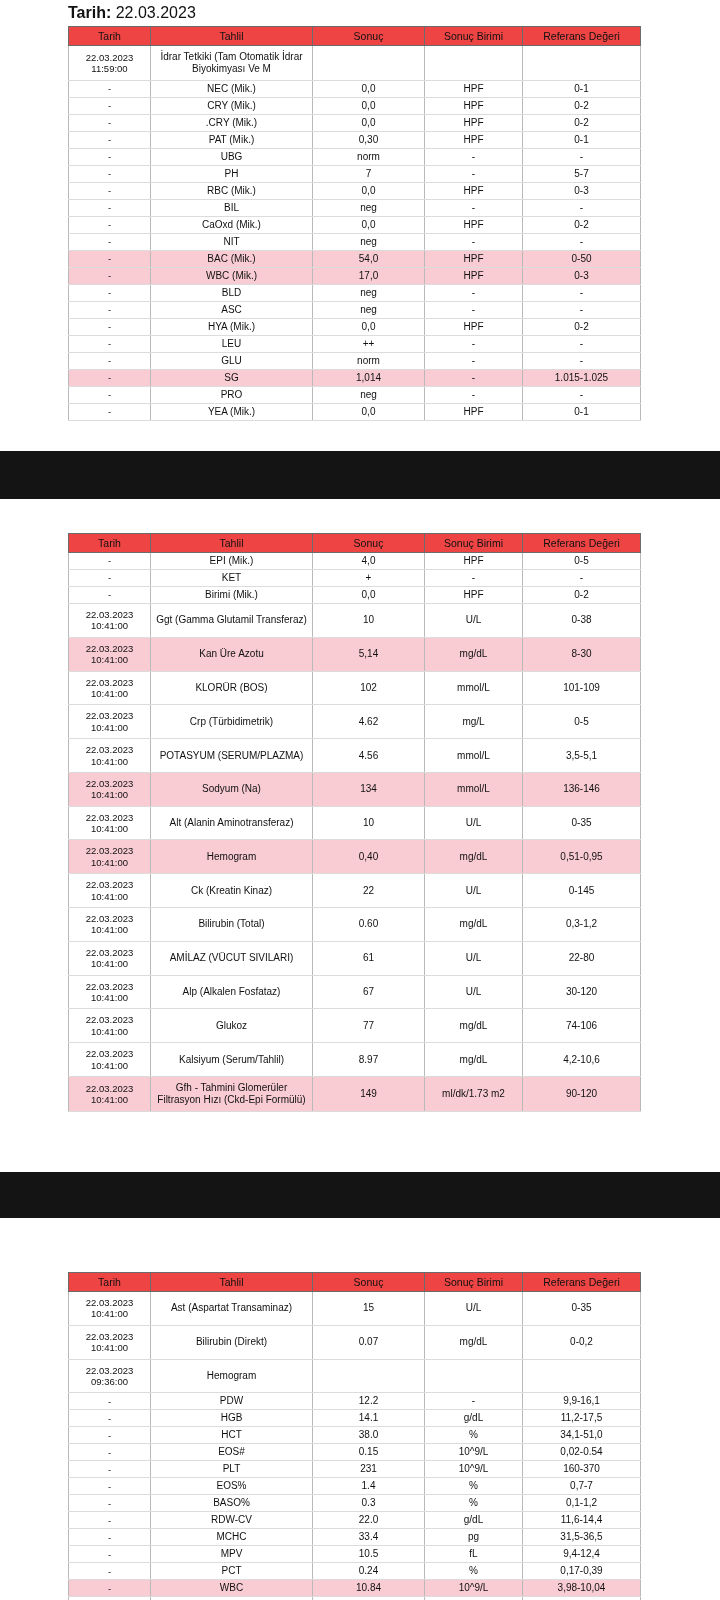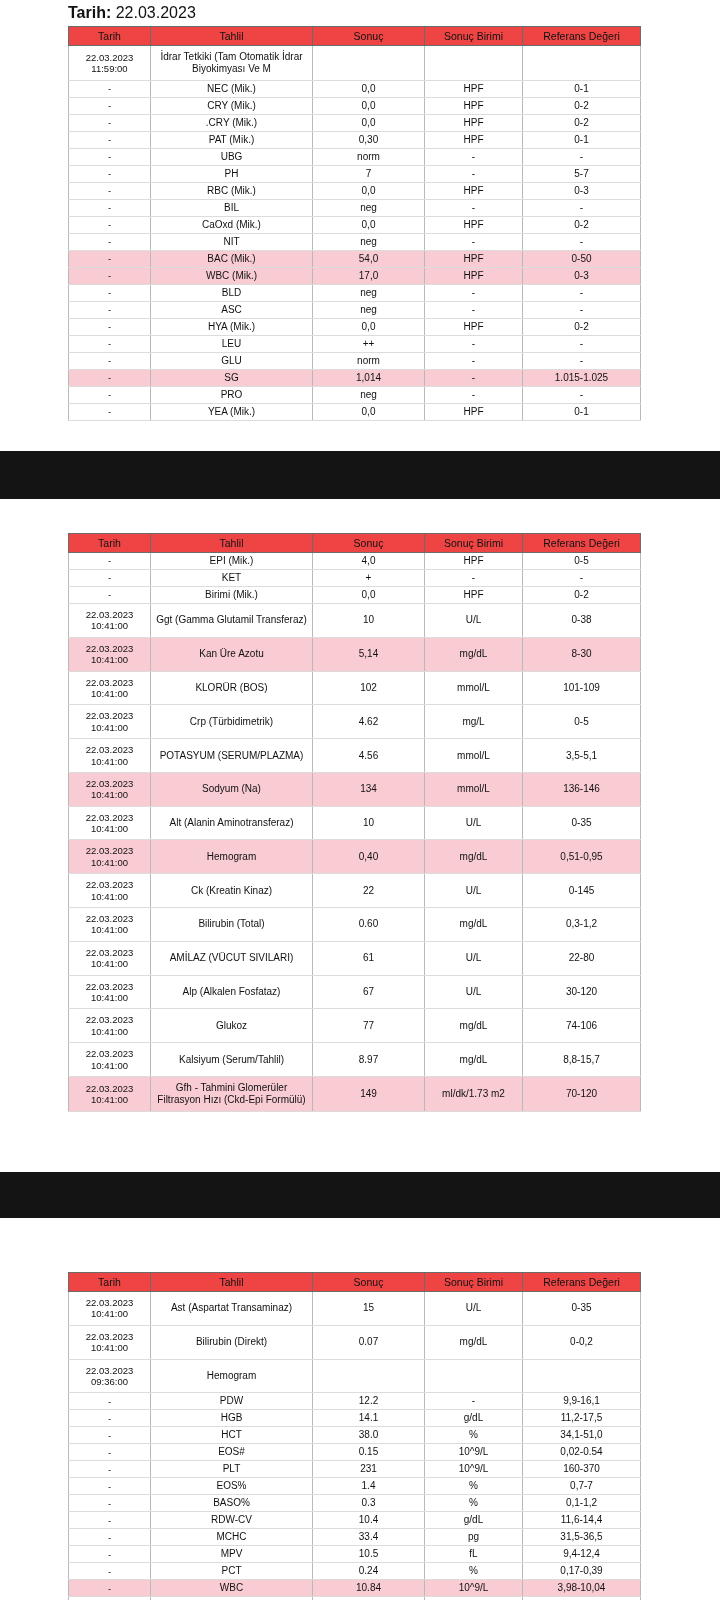"8,8-15,7" td { text: 8,8-15,7 -> 4,2-10,6 }
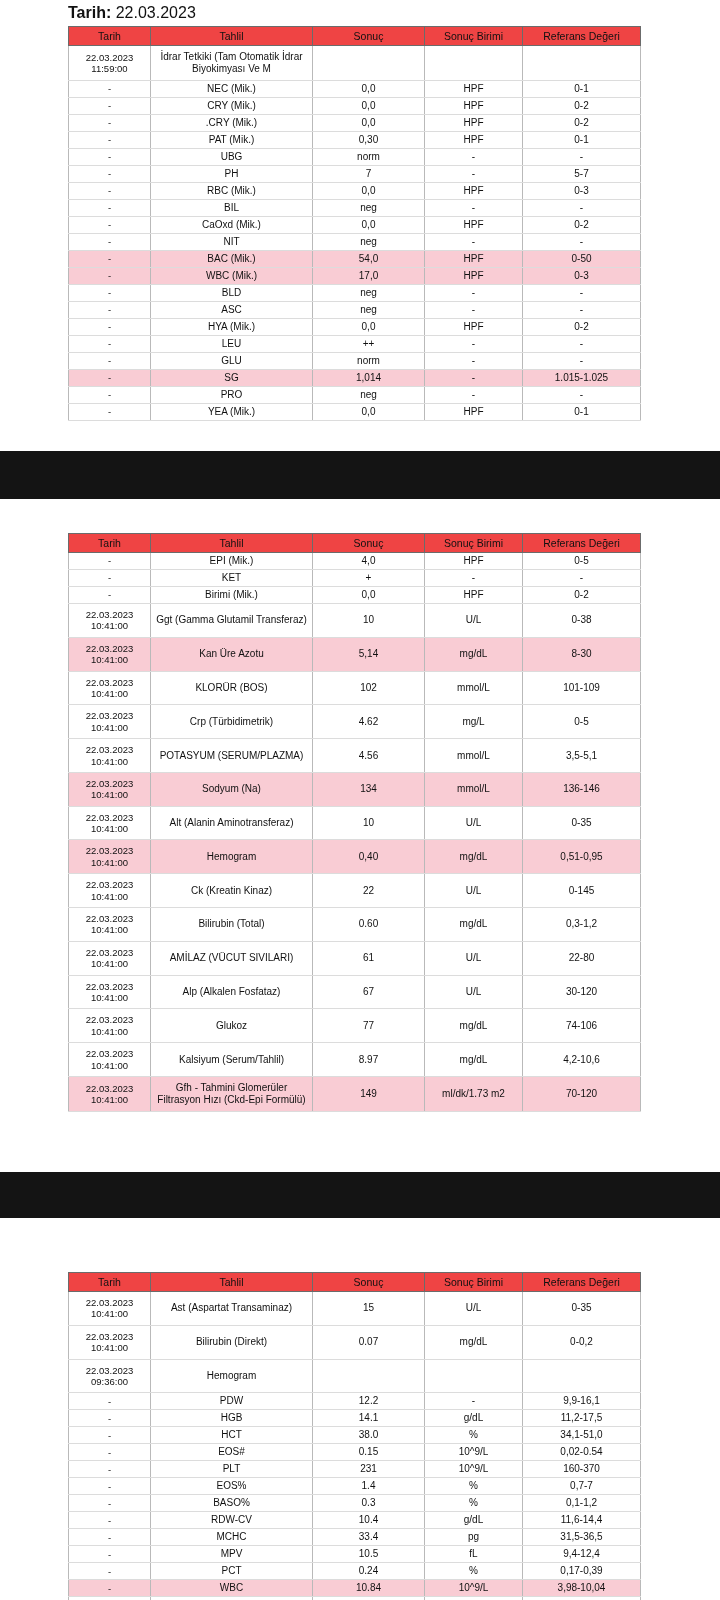"70-120" td { text: 70-120 -> 90-120 }
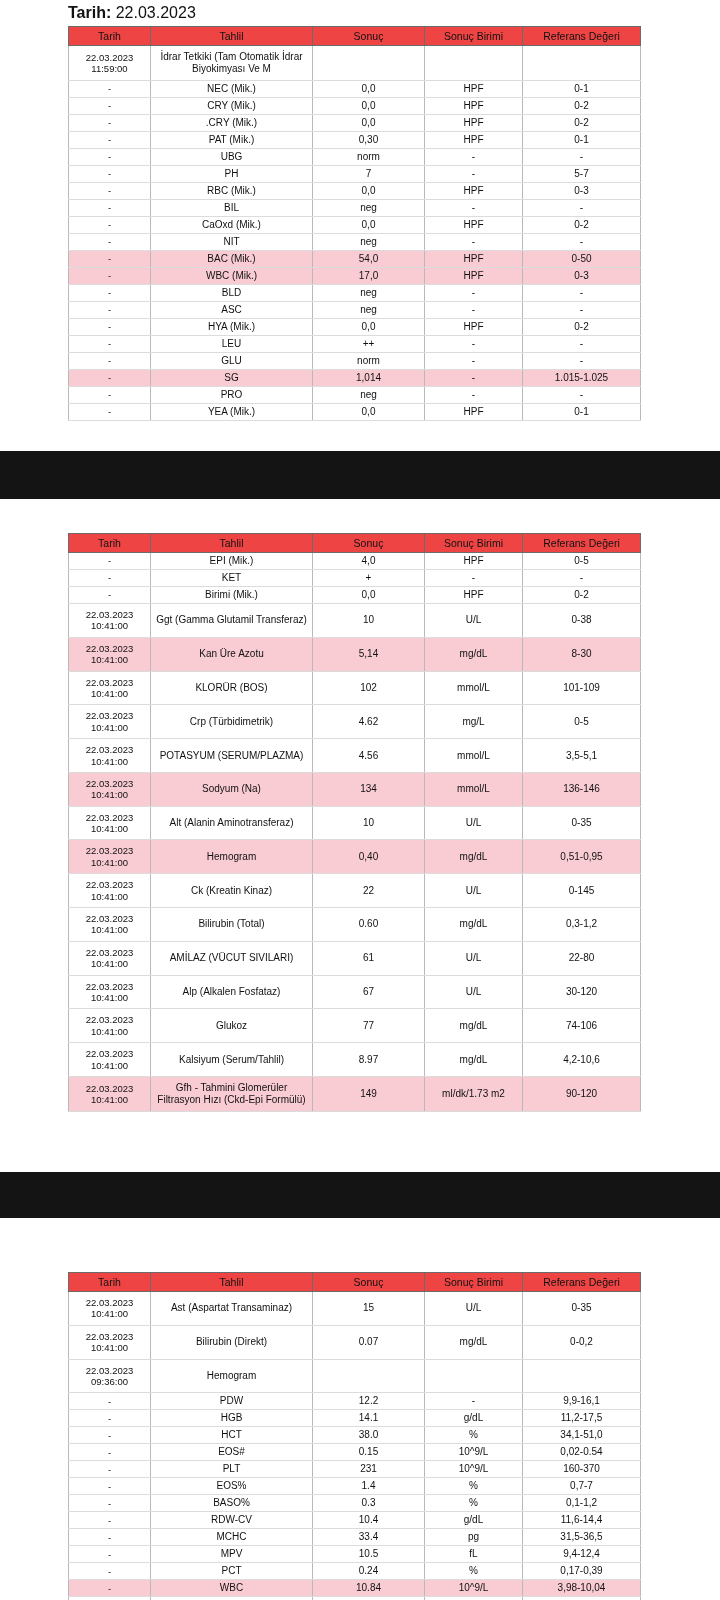"10.4" td { text: 10.4 -> 22.0 }
